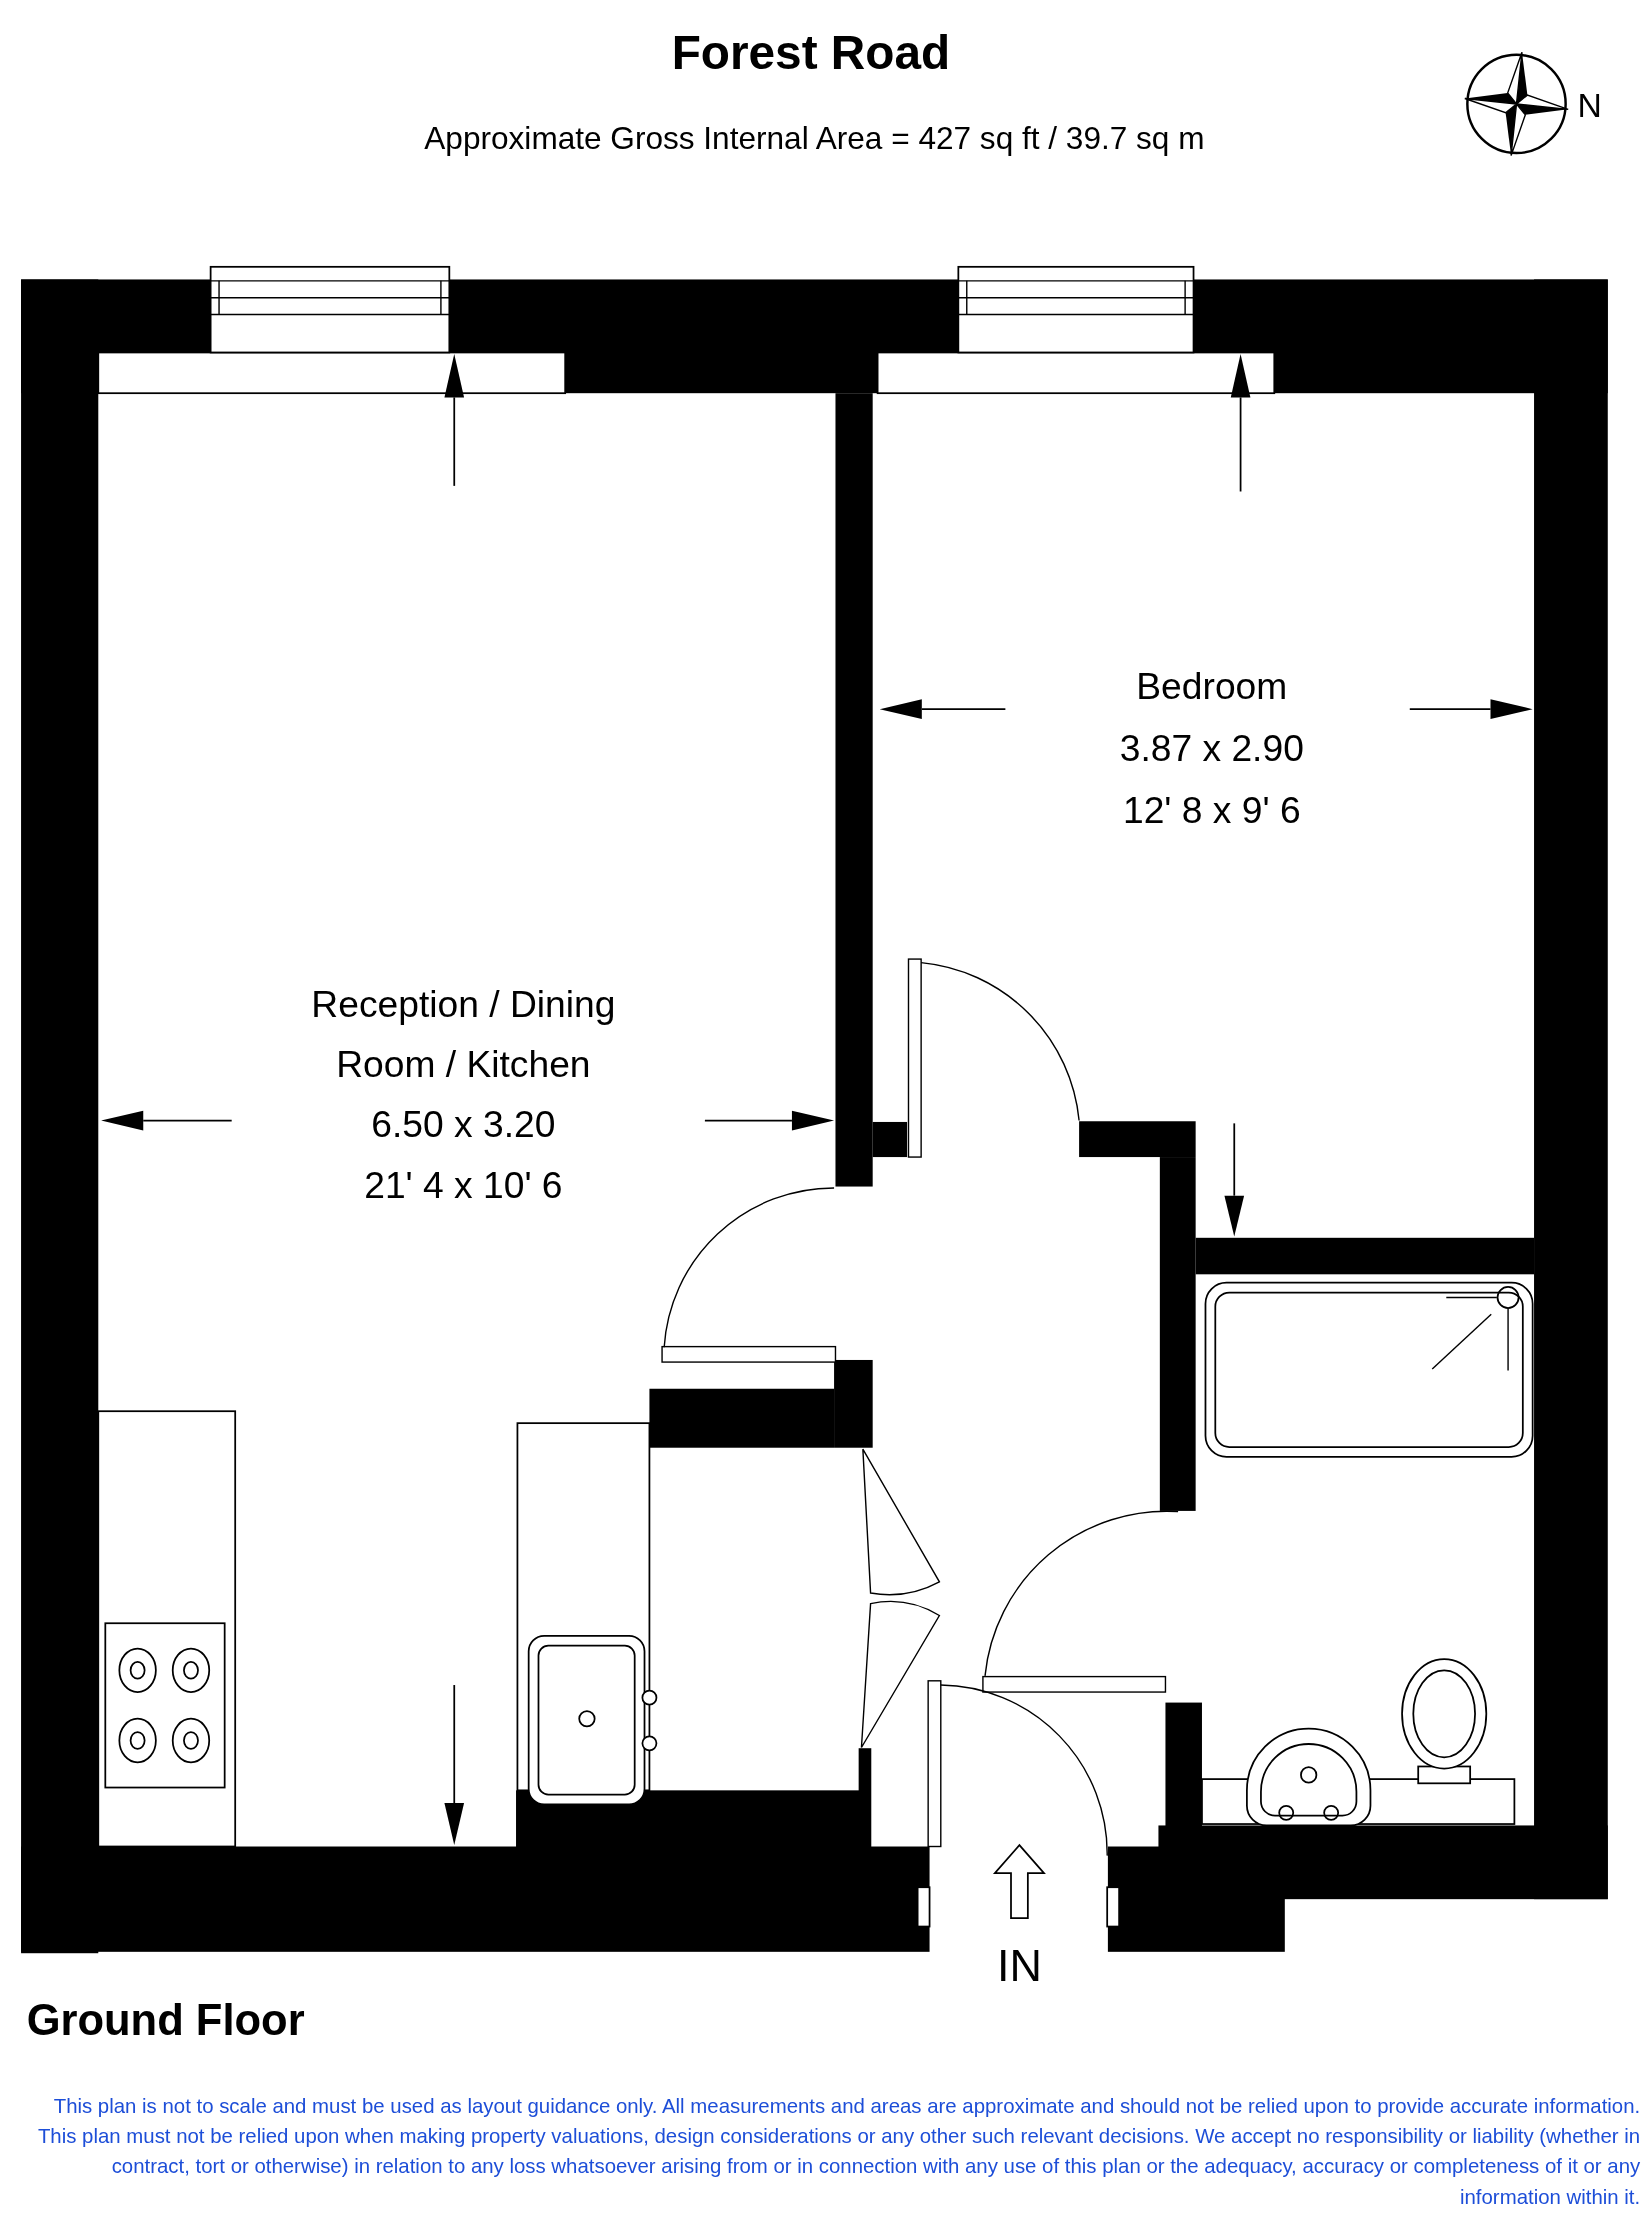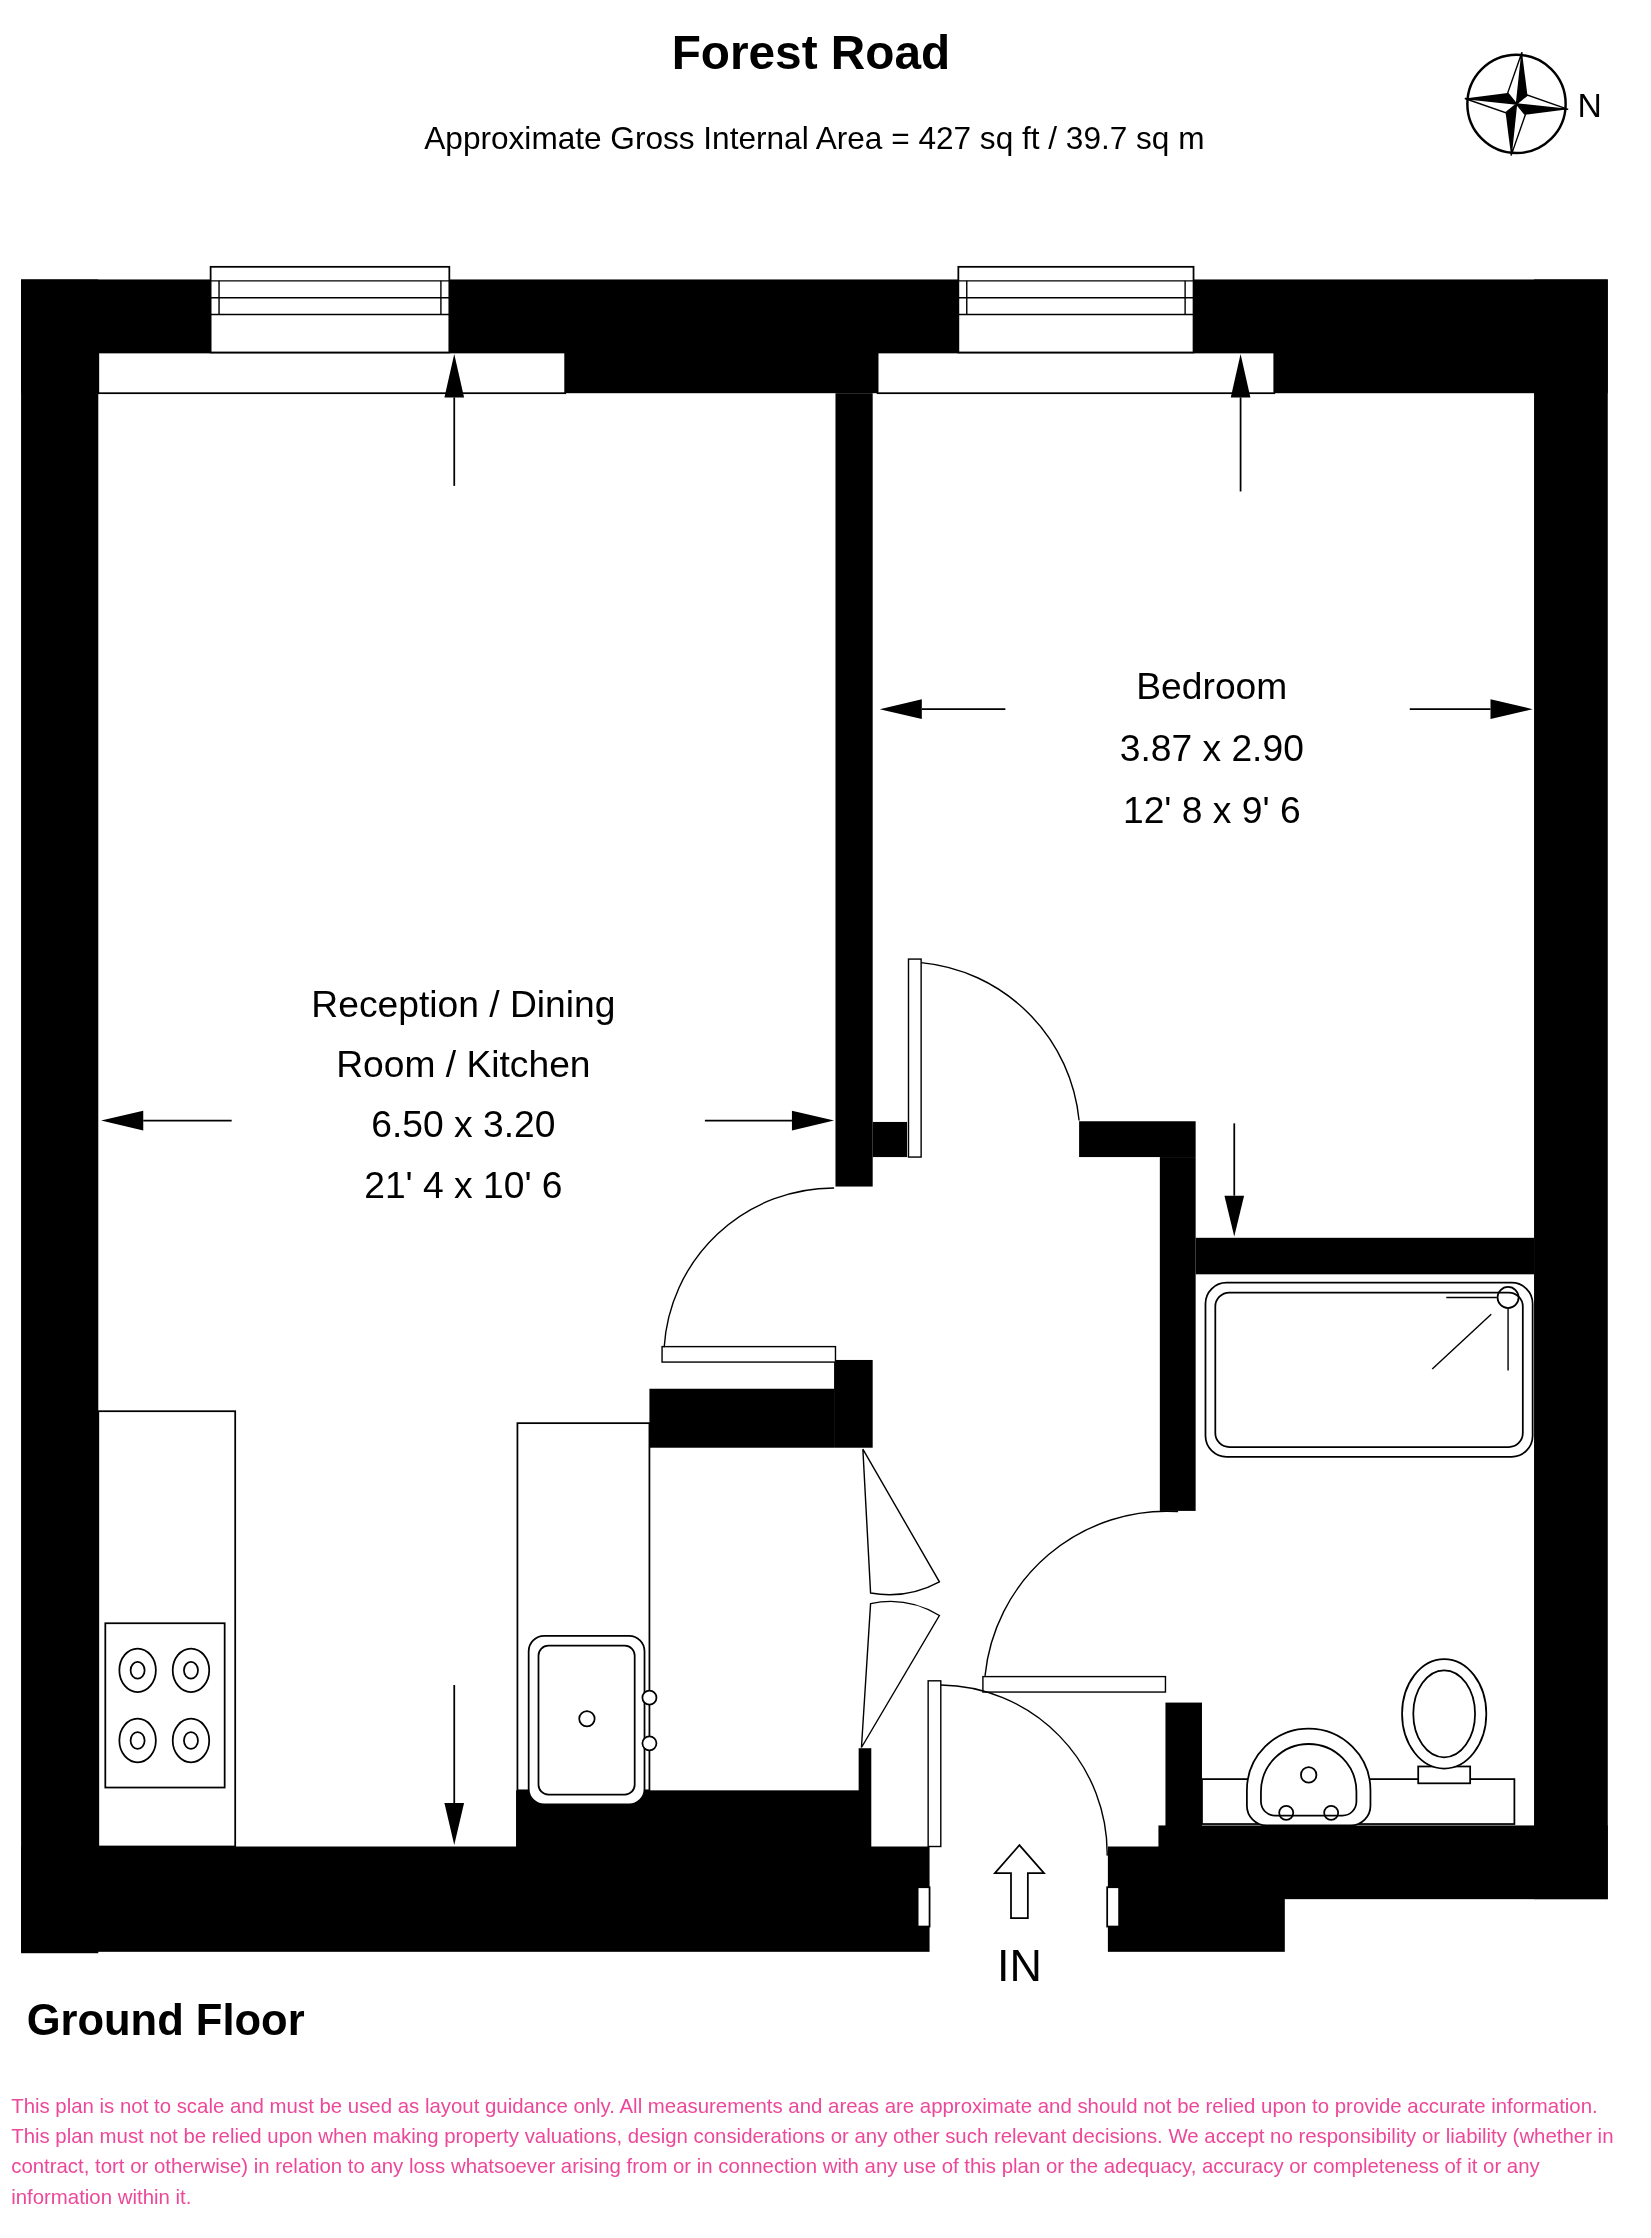"This plan is not to" .disclaimer { color: #ec4899 -> #1d4ed8; text-align: left -> right }
